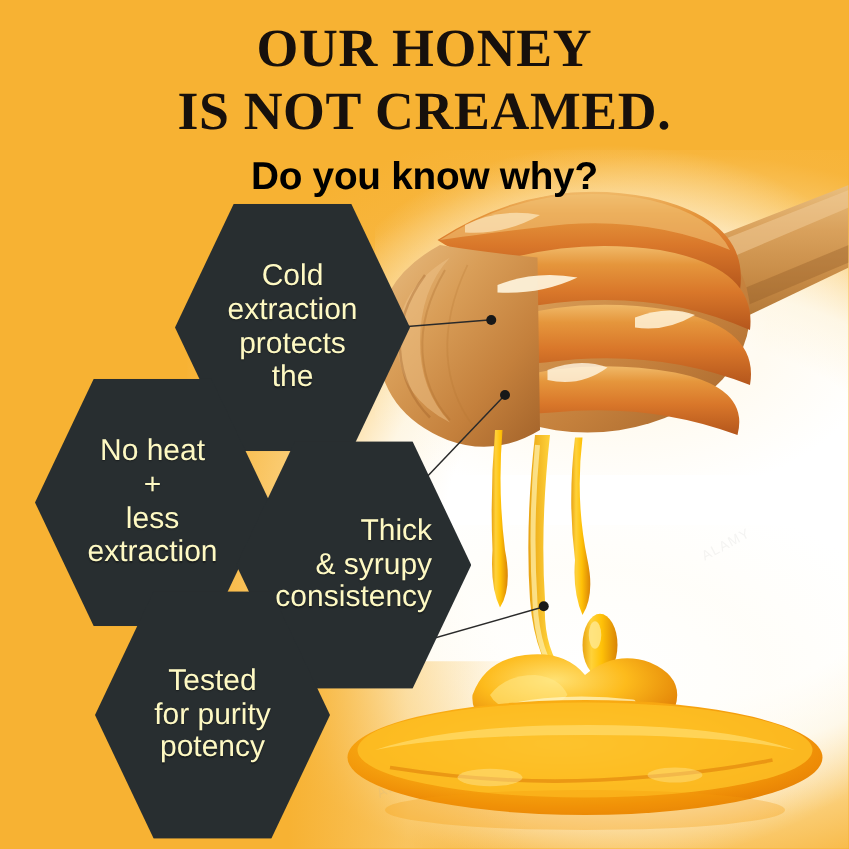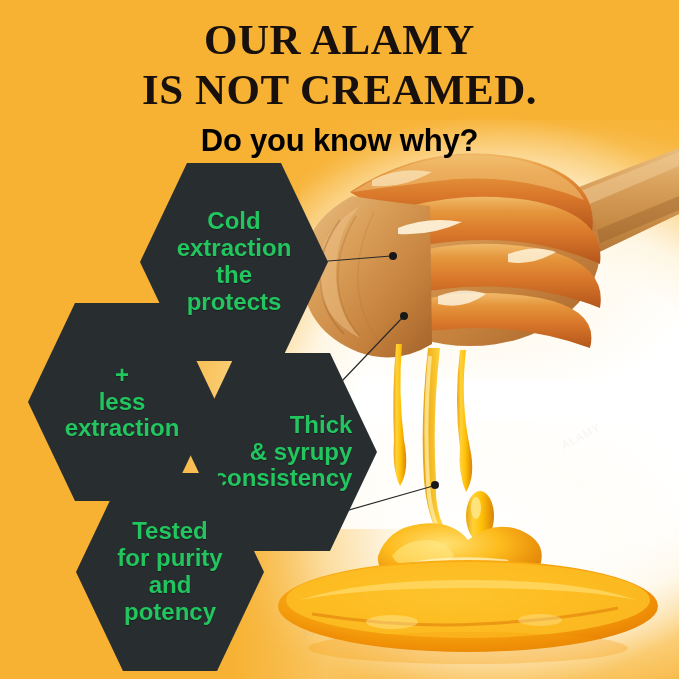"OUR ALAMY" div.title-l1 { text: ALAMY -> HONEY }
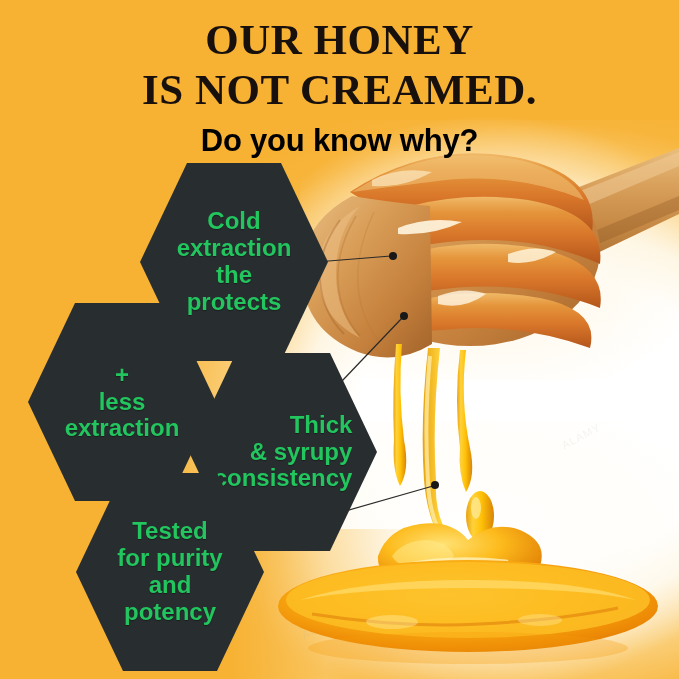"Cold" .hex span { color: #22c55e -> #fef9c3; font-weight: 700 -> 400 }
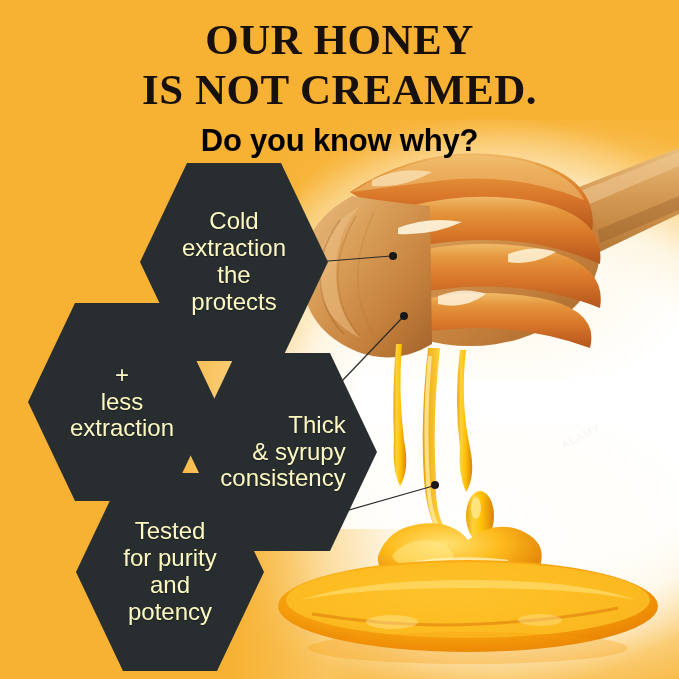"the" div { order: before "protects" -> after "protects" }
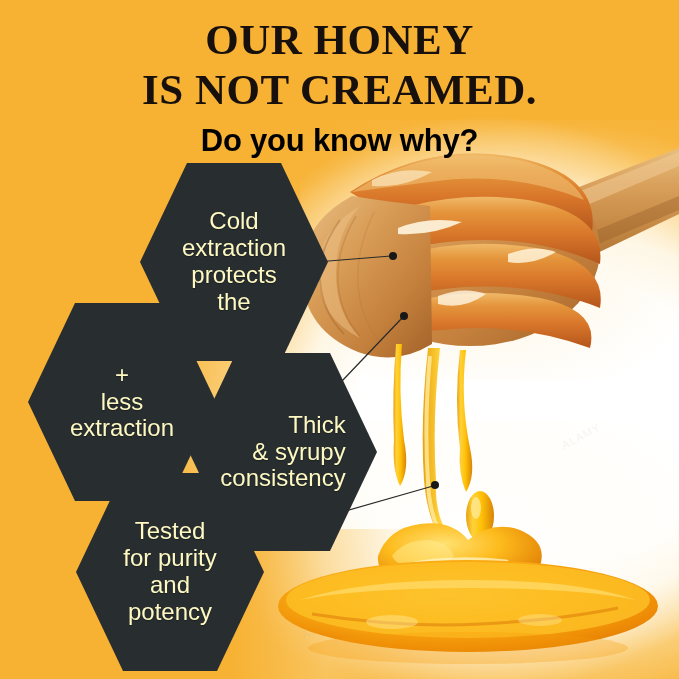"No heat" div { html: none -> <div>No heat</div> }
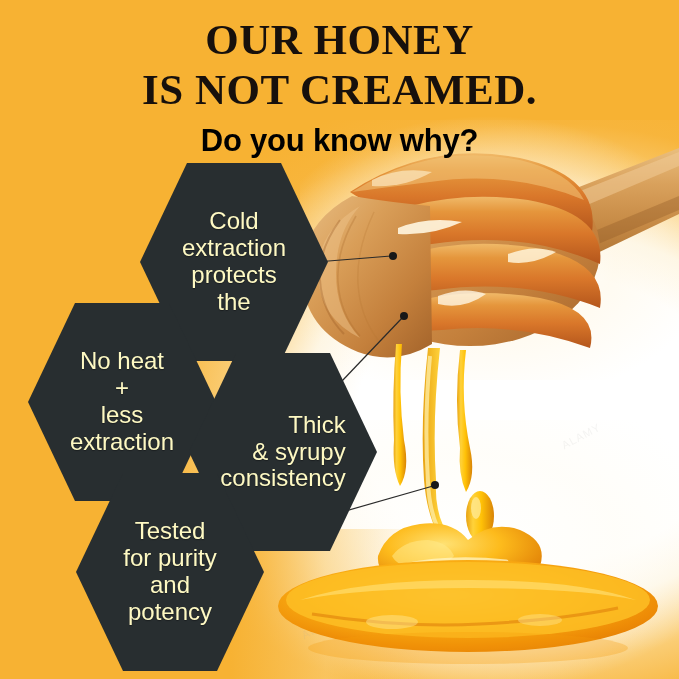"and" div { html: <div>and</div> -> none }
